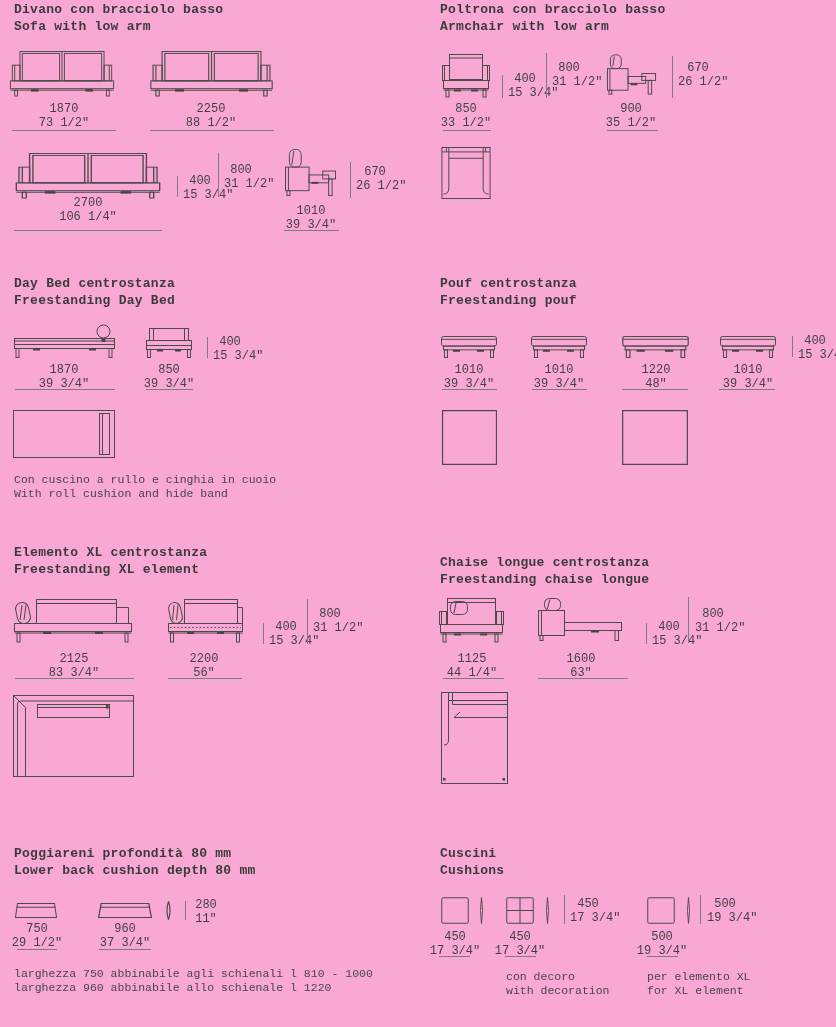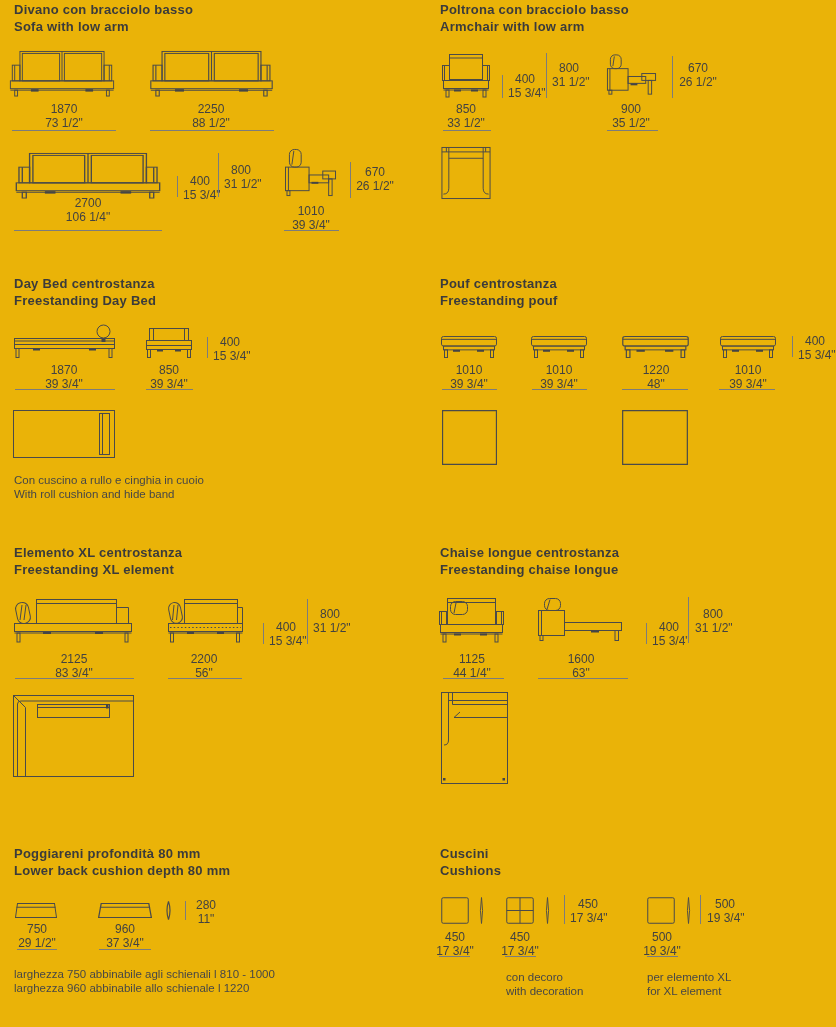"Divano con bracciolo basso" .page { background: #eab308 -> #f9a8d4; font-family: none -> Liberation Mono, monospace }
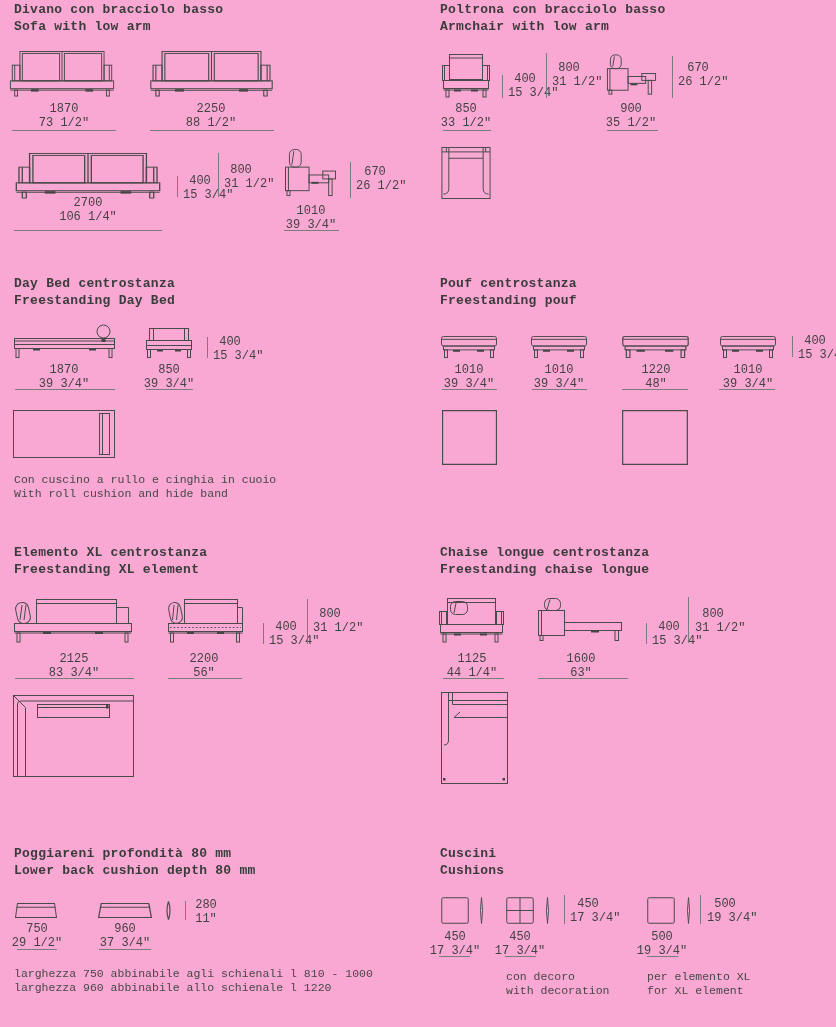"Chaise longue centrostanza" div.t { top: 0 -> 10px }
